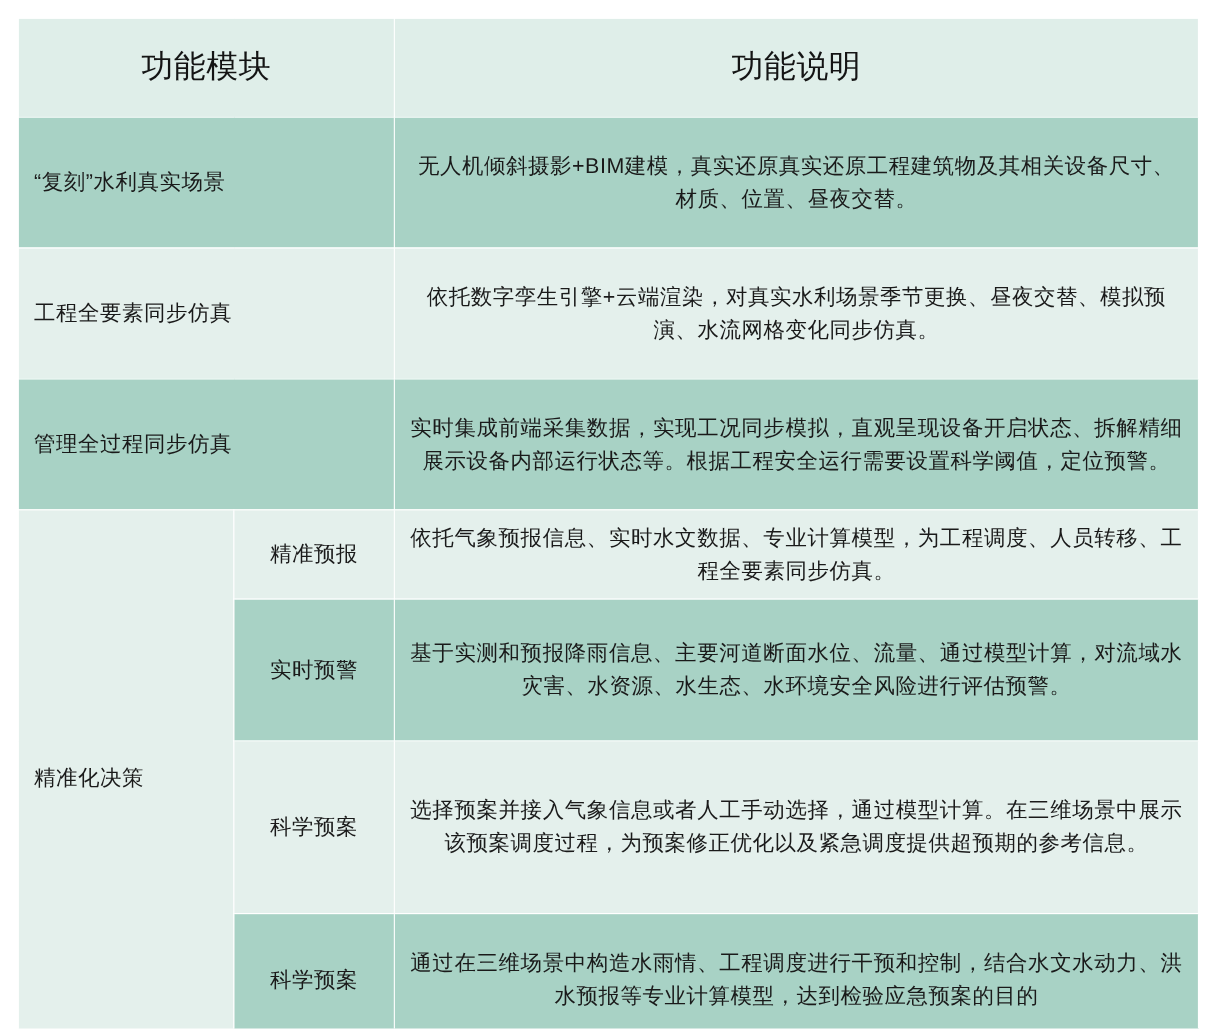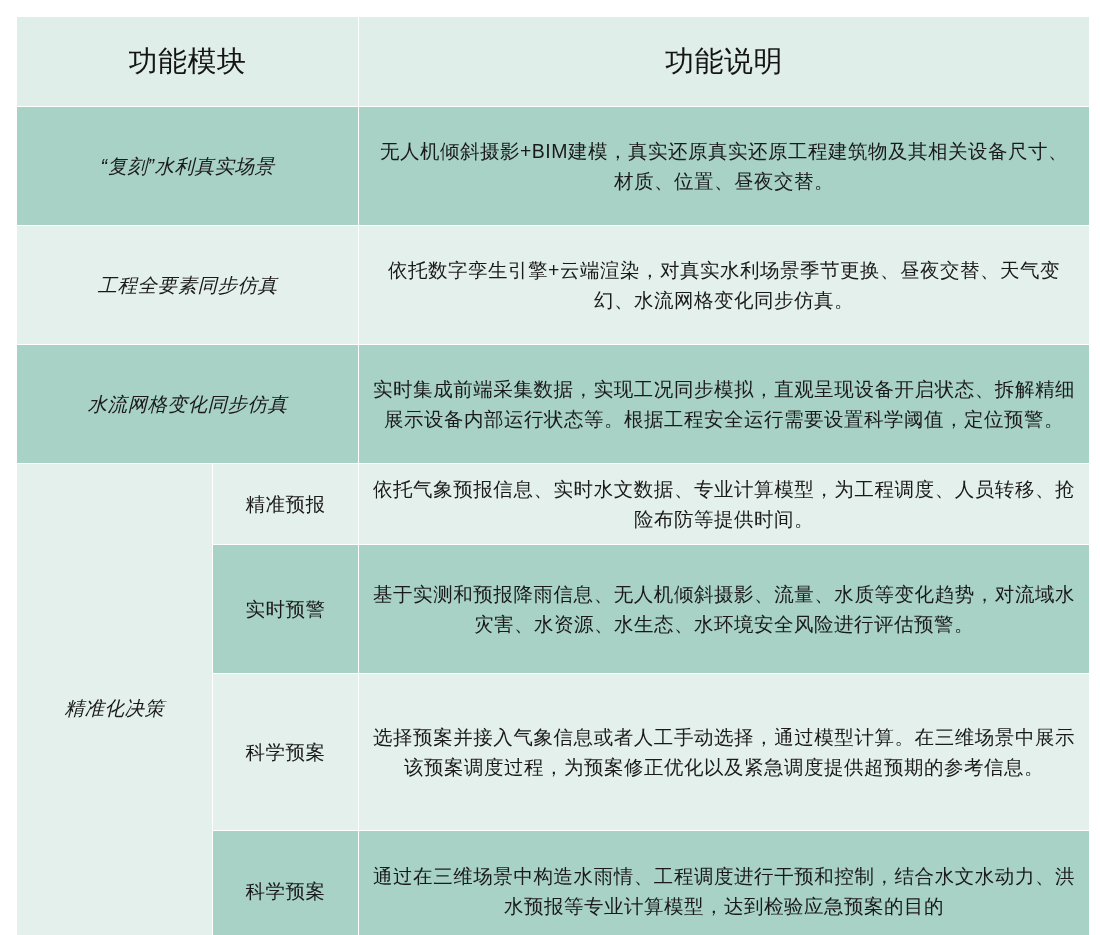"“复刻”水利真实场景" .module-cell { font-style: italic -> none; text-align: center -> none }
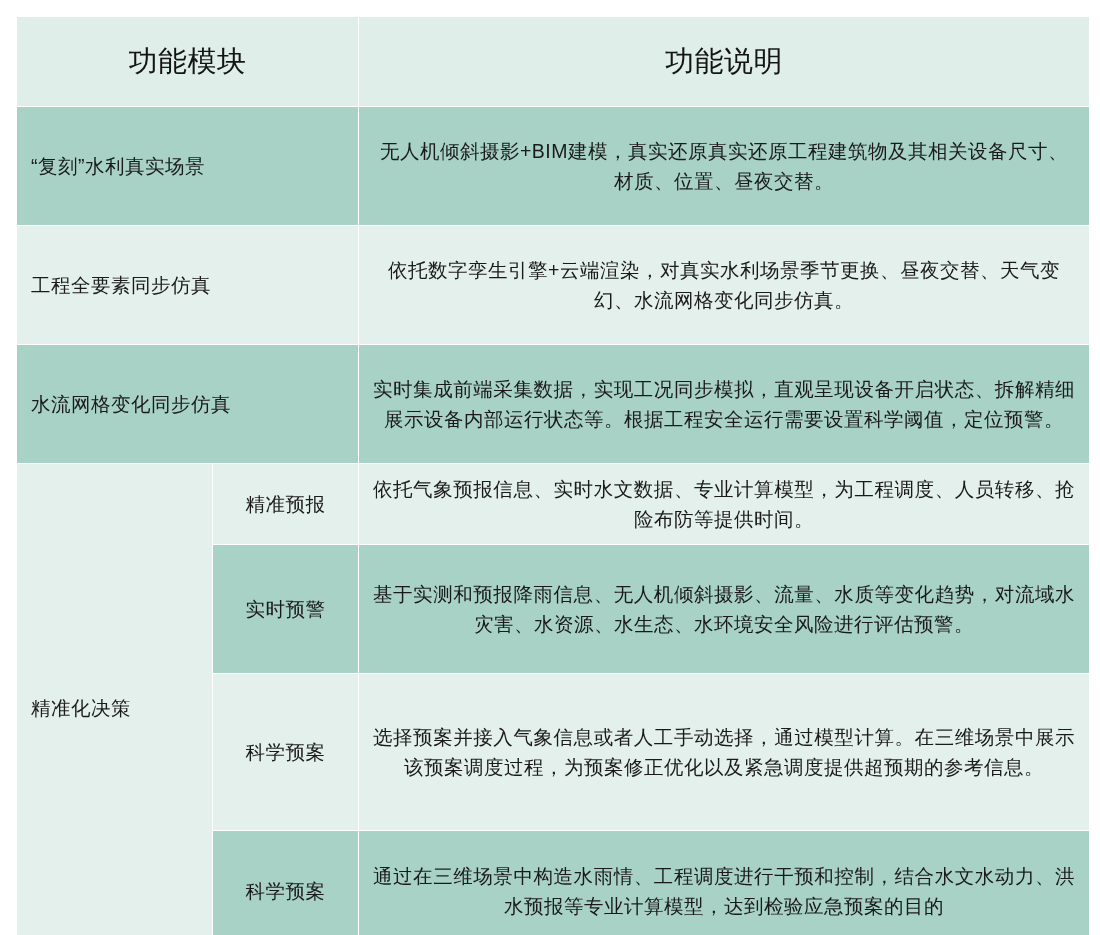"依托数字孪生引擎+云端渲染，对真实水利场景季节更换、昼夜交替、天气变幻、水流网格" td.cell-light { text: 天气变幻 -> 模拟预演 }
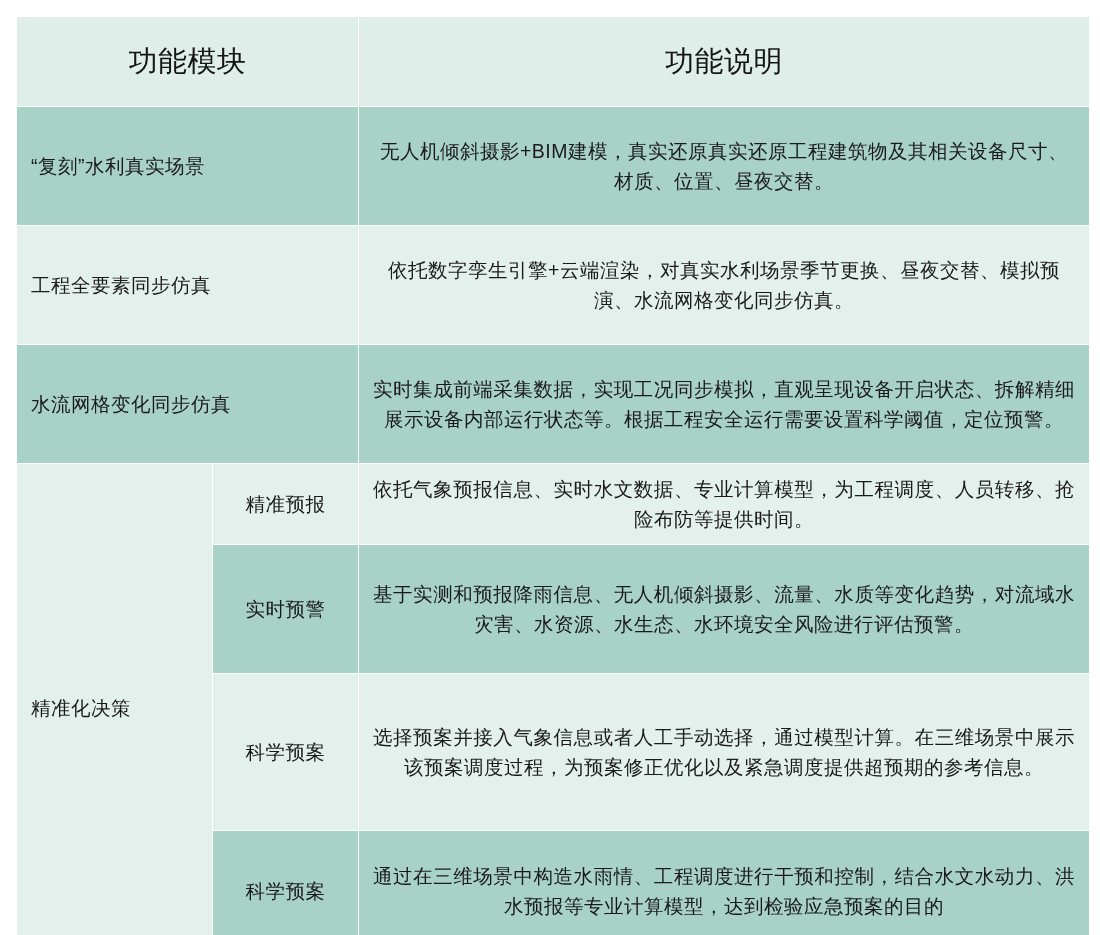"水流网格变化同步仿真" td.cell-dark { text: 水流网格变化 -> 管理全过程 }
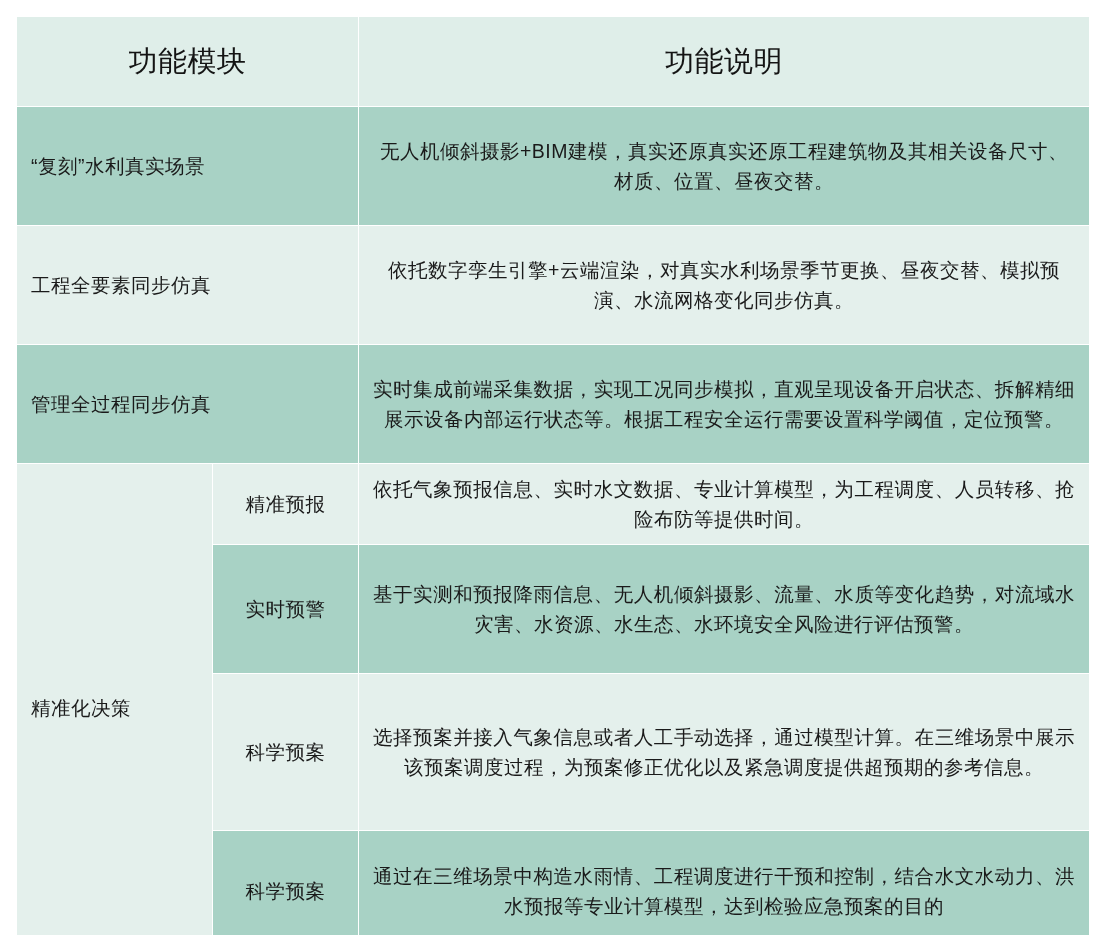"依托气象预报信息、实时水文数据、专业计算模型，为工程调度、人员转移、抢险布防等提" td.cell-light { text: 抢险布防等提供时间 -> 工程全要素同步仿真 }
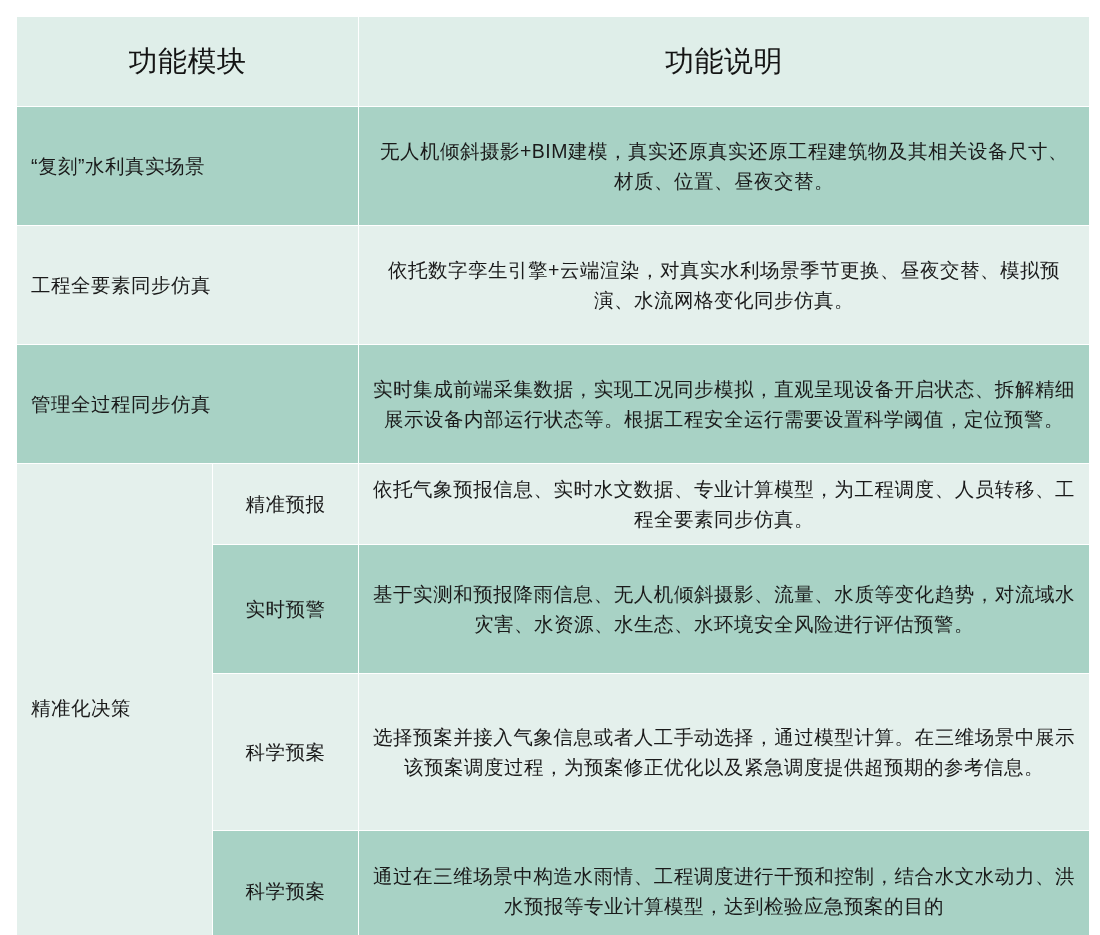"基于实测和预报降雨信息、无人机倾斜摄影、流量、水质等变化趋势，对流域水灾害、水资" td.cell-dark { text: 无人机倾斜摄影、流量、水质等变化趋势 -> 主要河道断面水位、流量、通过模型计算 }
